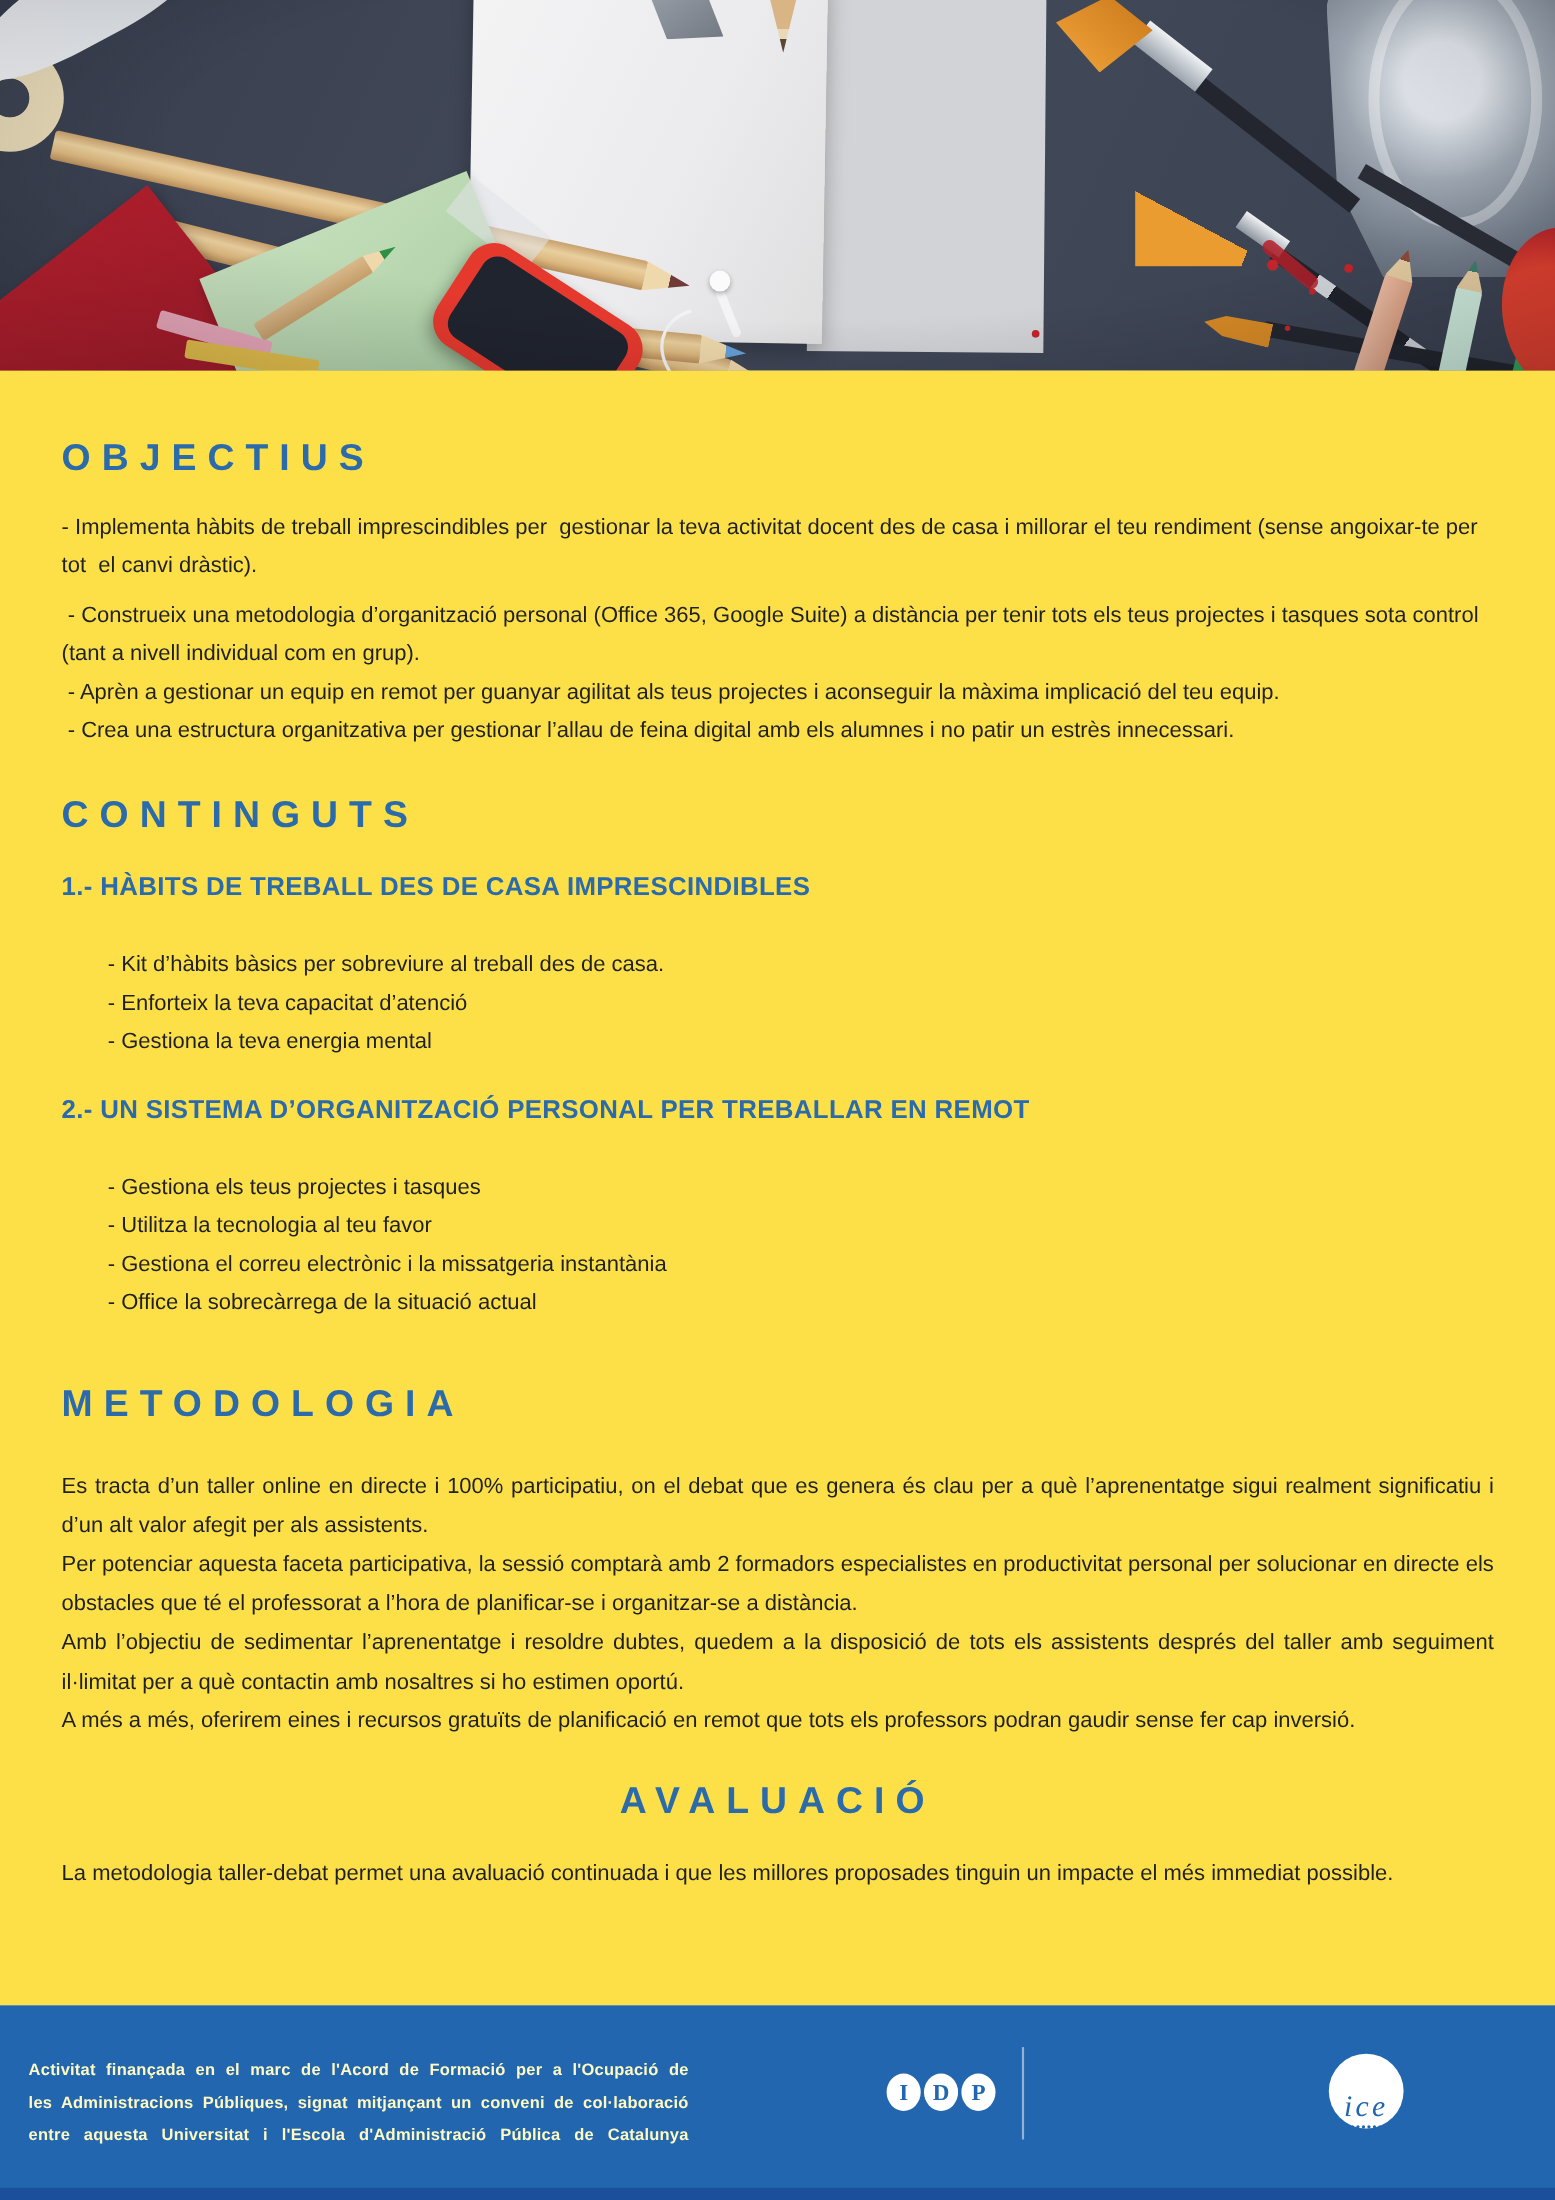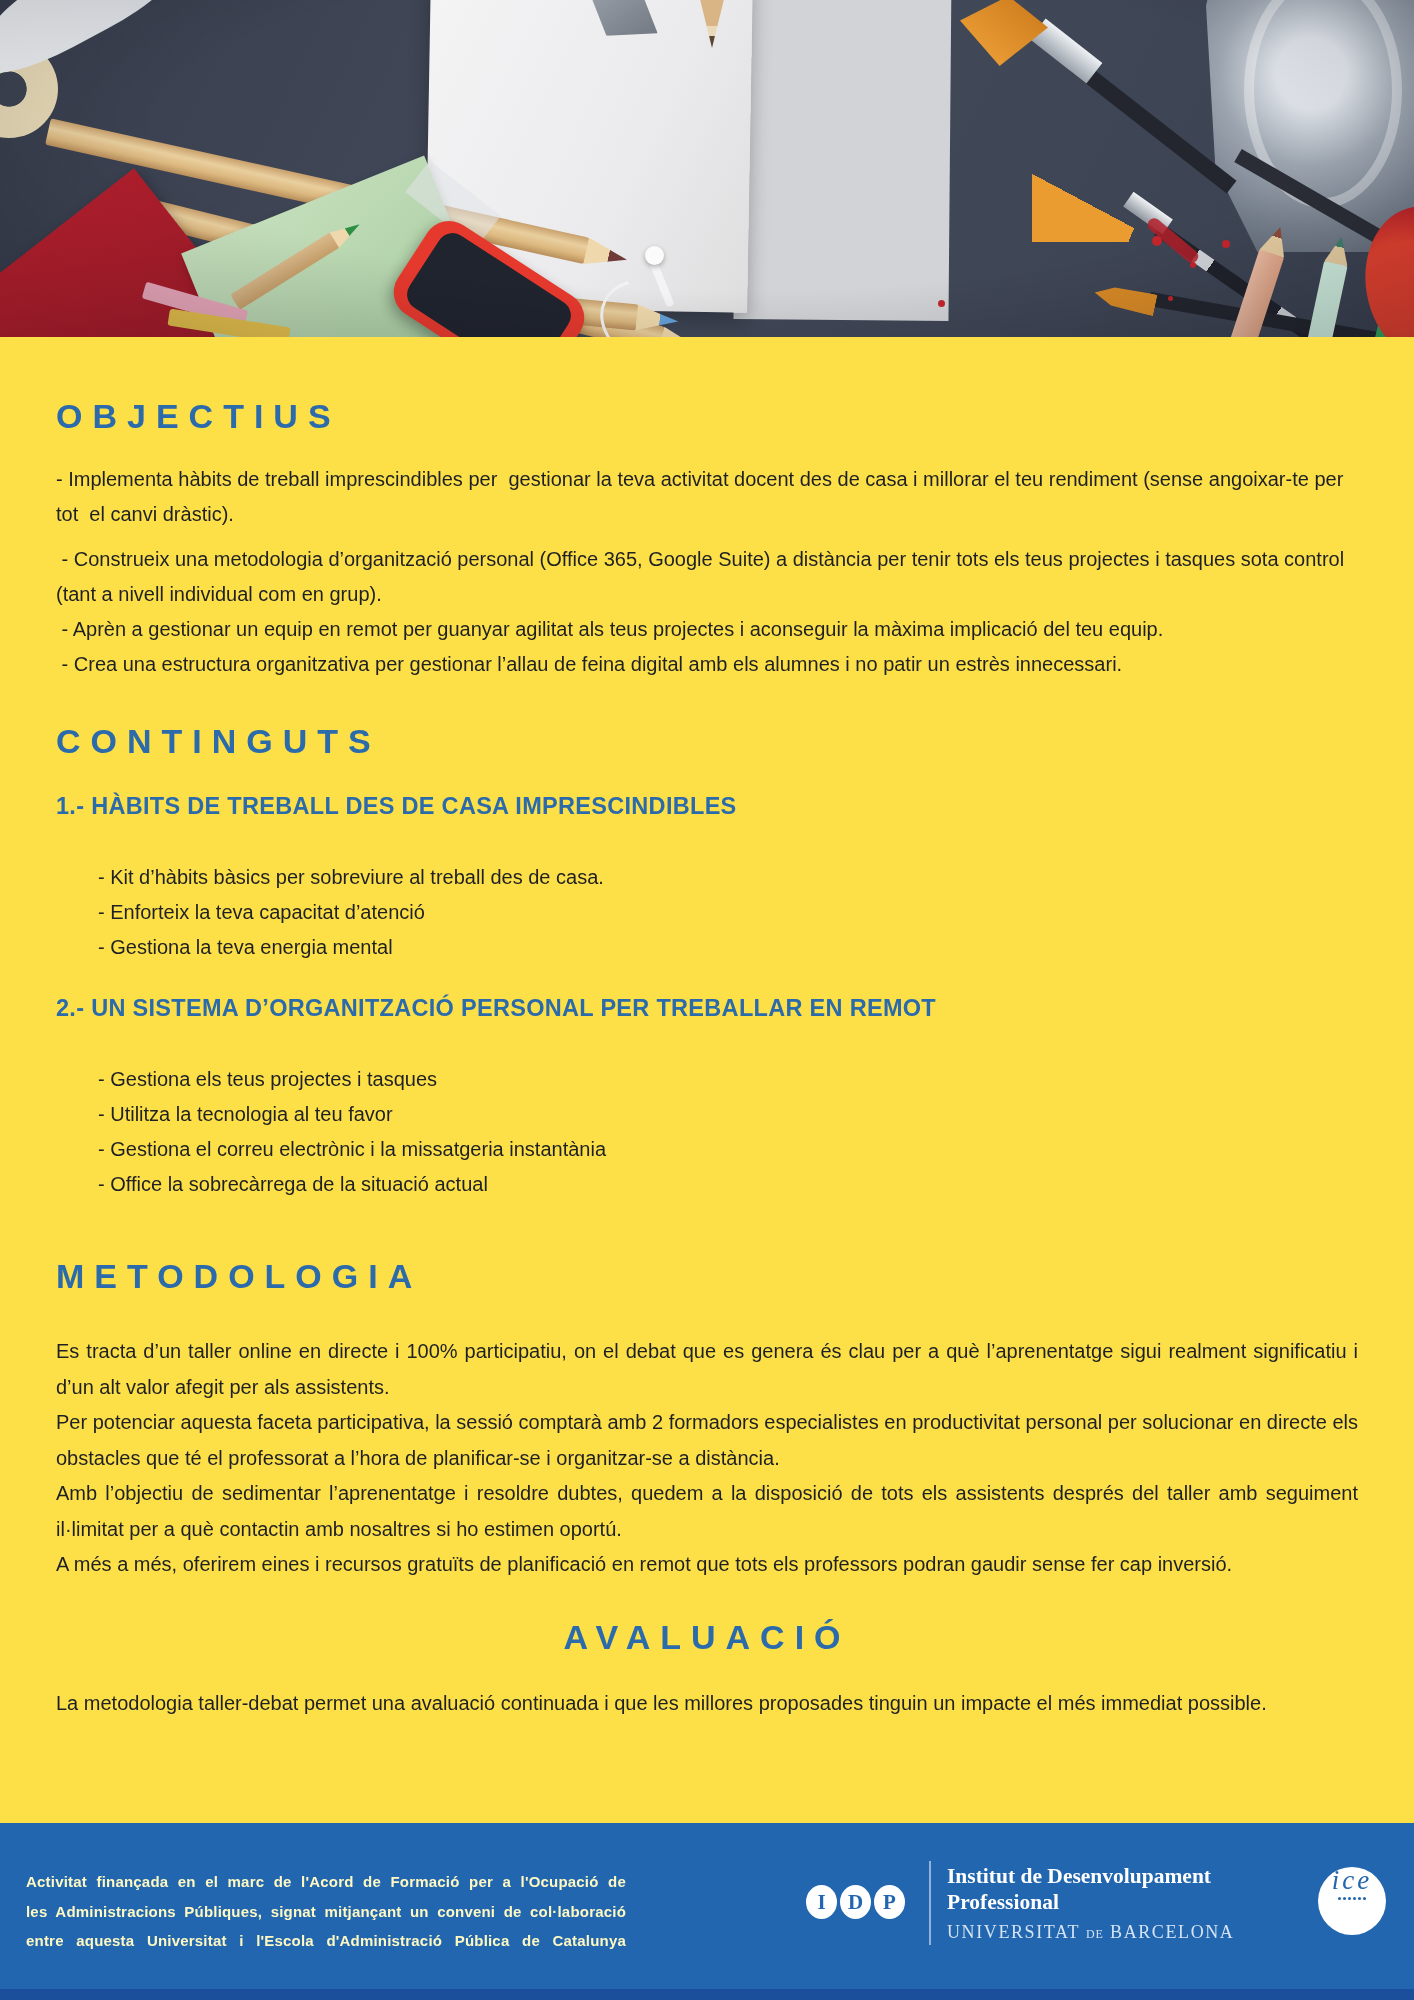"Institut de Desenvolupament" div.inst { html: <div> <div>Institut de Desenvolupament</div> <div>Professional</div> <div> <span>UNIVERSITAT</span> <span>DE</span> <span>BARCELONA</span> </div> </div> -> none }
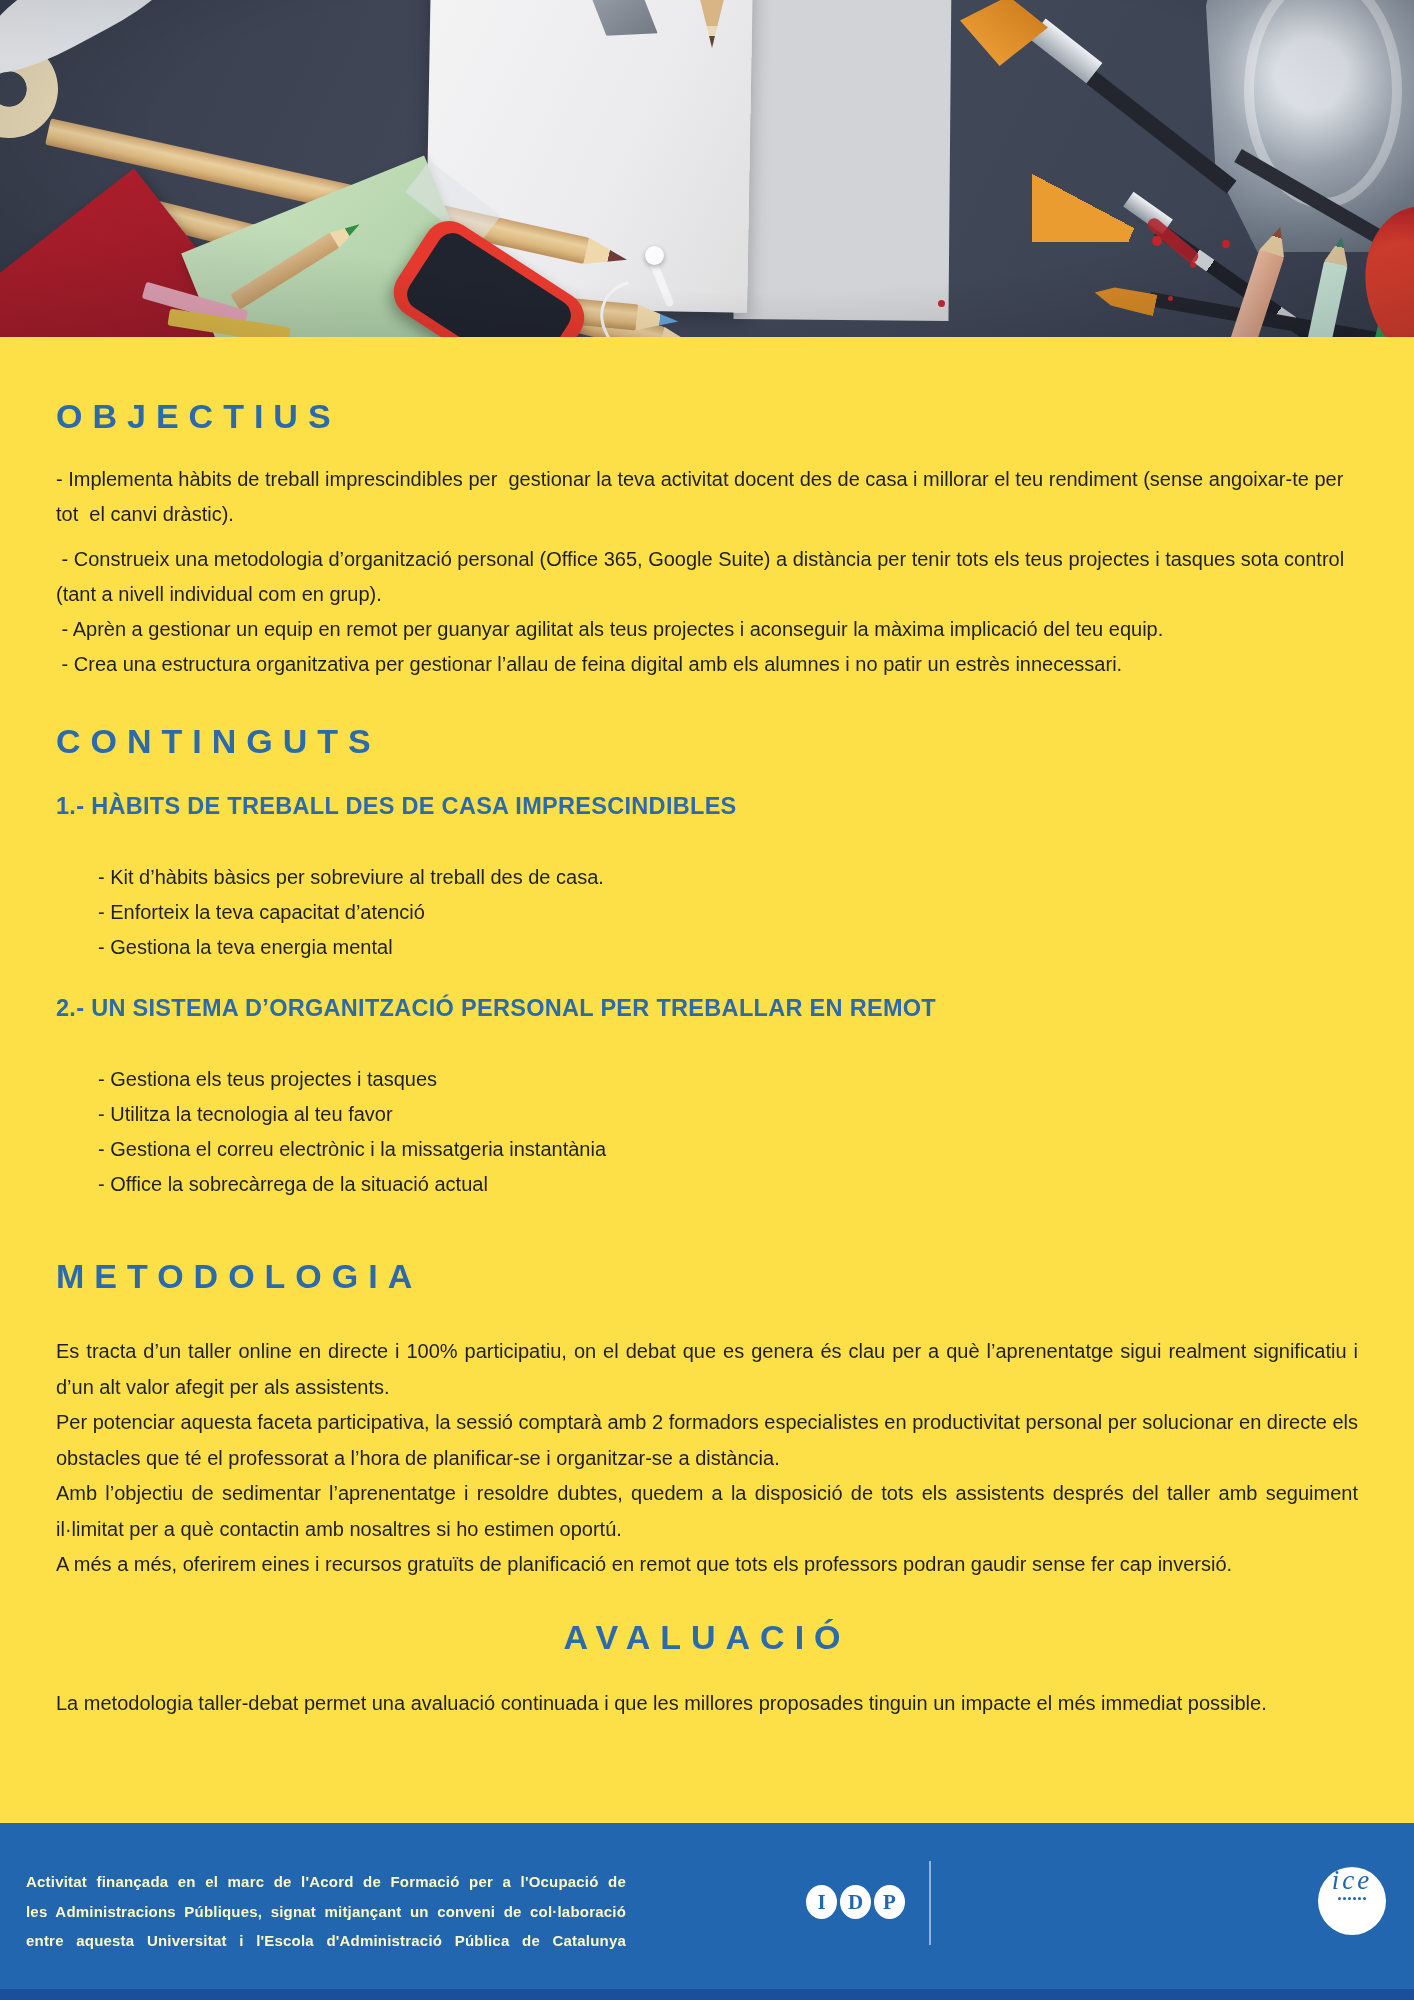"ice" .ice { justify-content: flex-start -> flex-end; left: 1318px -> 1208px }
